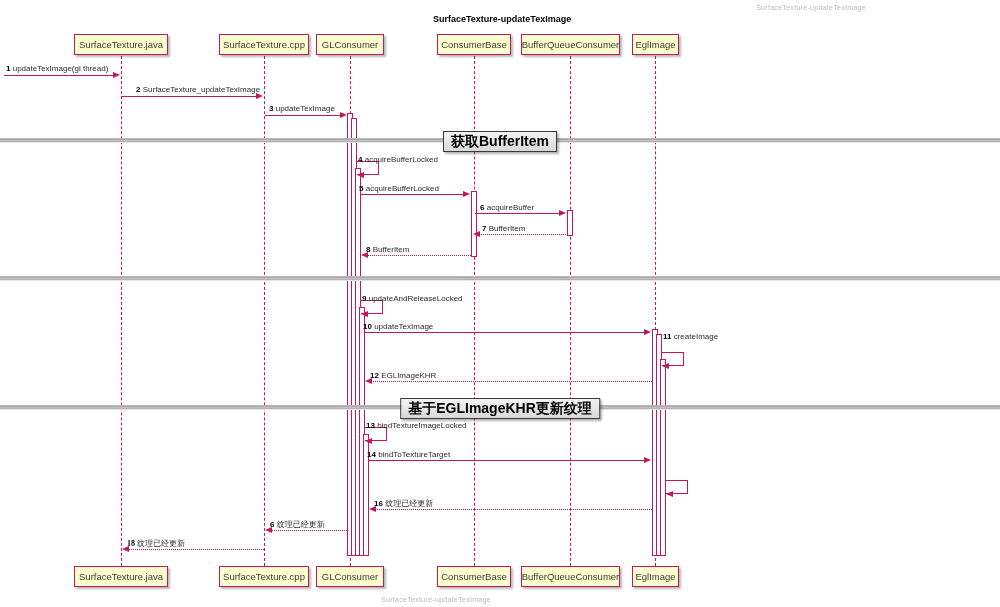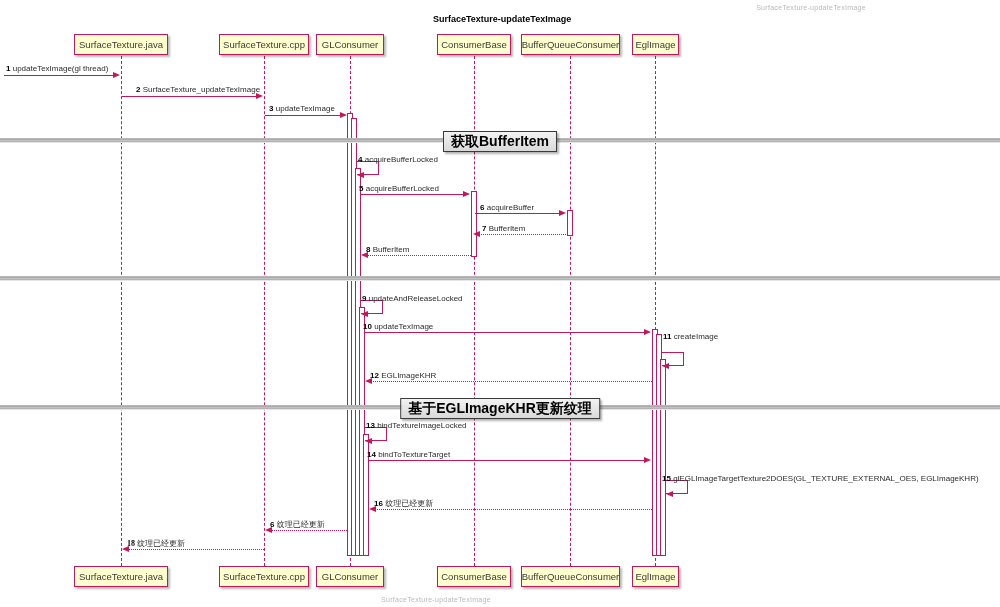"15" div.msg-label { html: <div> <span>15</span> <span>glEGLImageTargetTexture2DOES(GL_TEXTURE_EXTERNAL_OES, EGLImageKHR)</span> </div> -> none }
